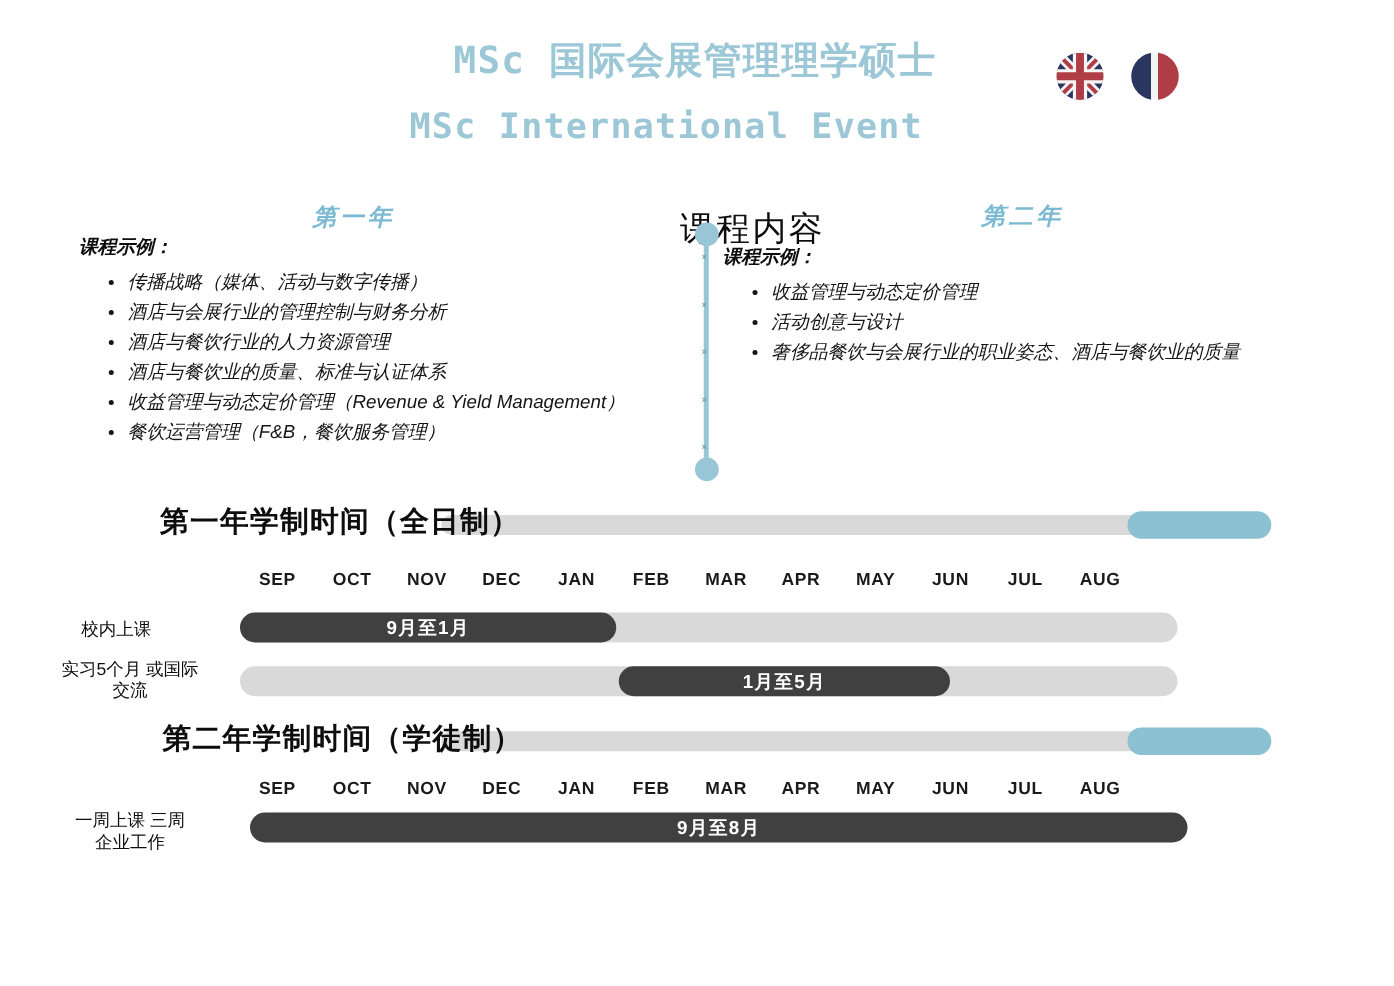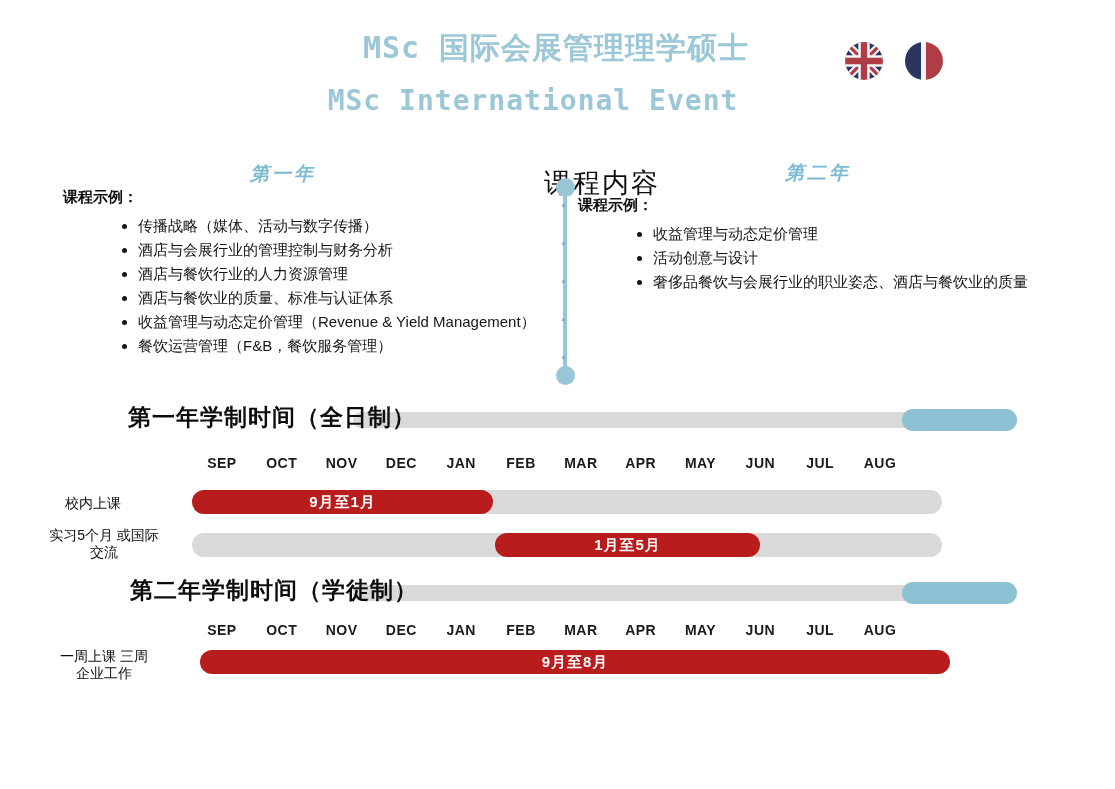"课程示例：" .course-col { font-style: none -> italic }
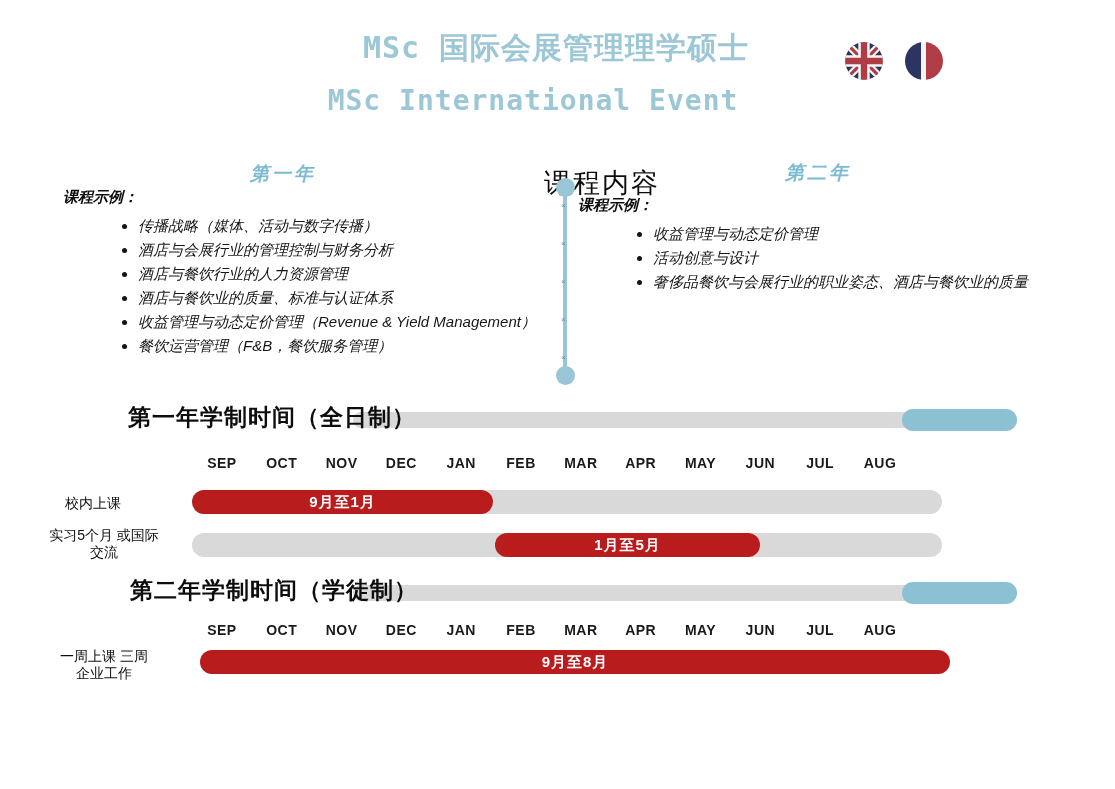"传播战略（媒体、活动与数字传播）" .course-list li { margin-left: 36px -> none }
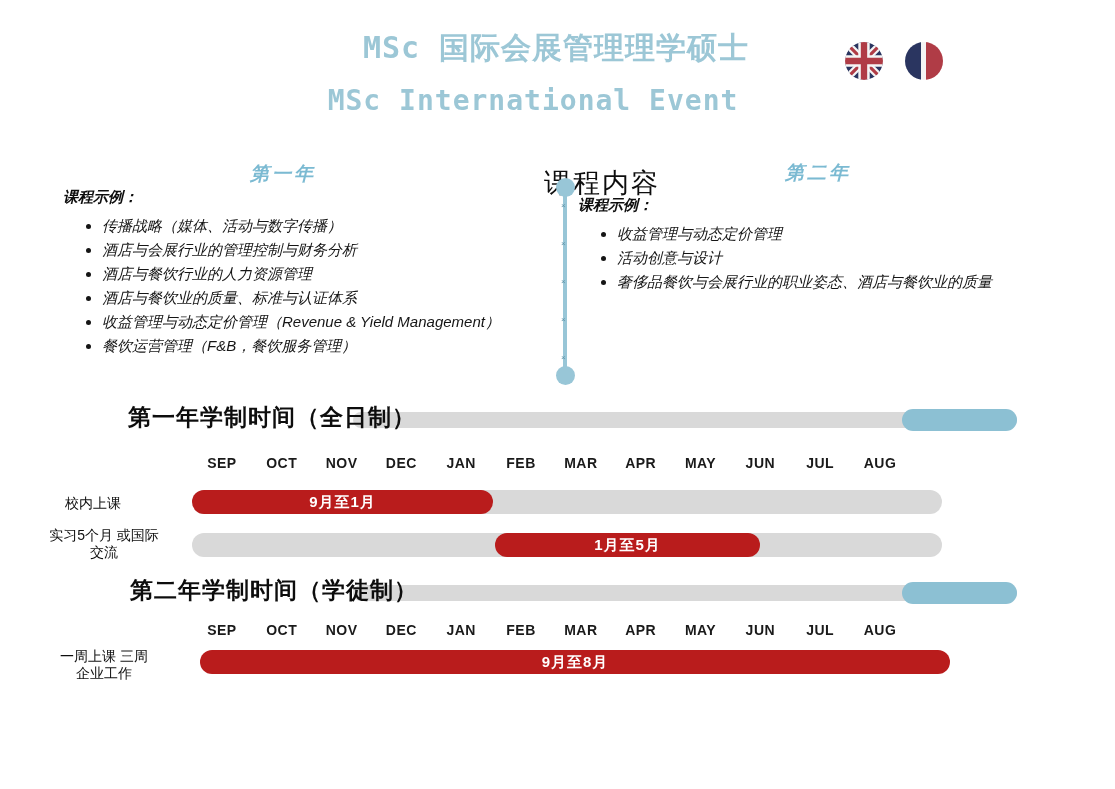"9月至1月" .bar { background: #b91c1c -> #404040 }
